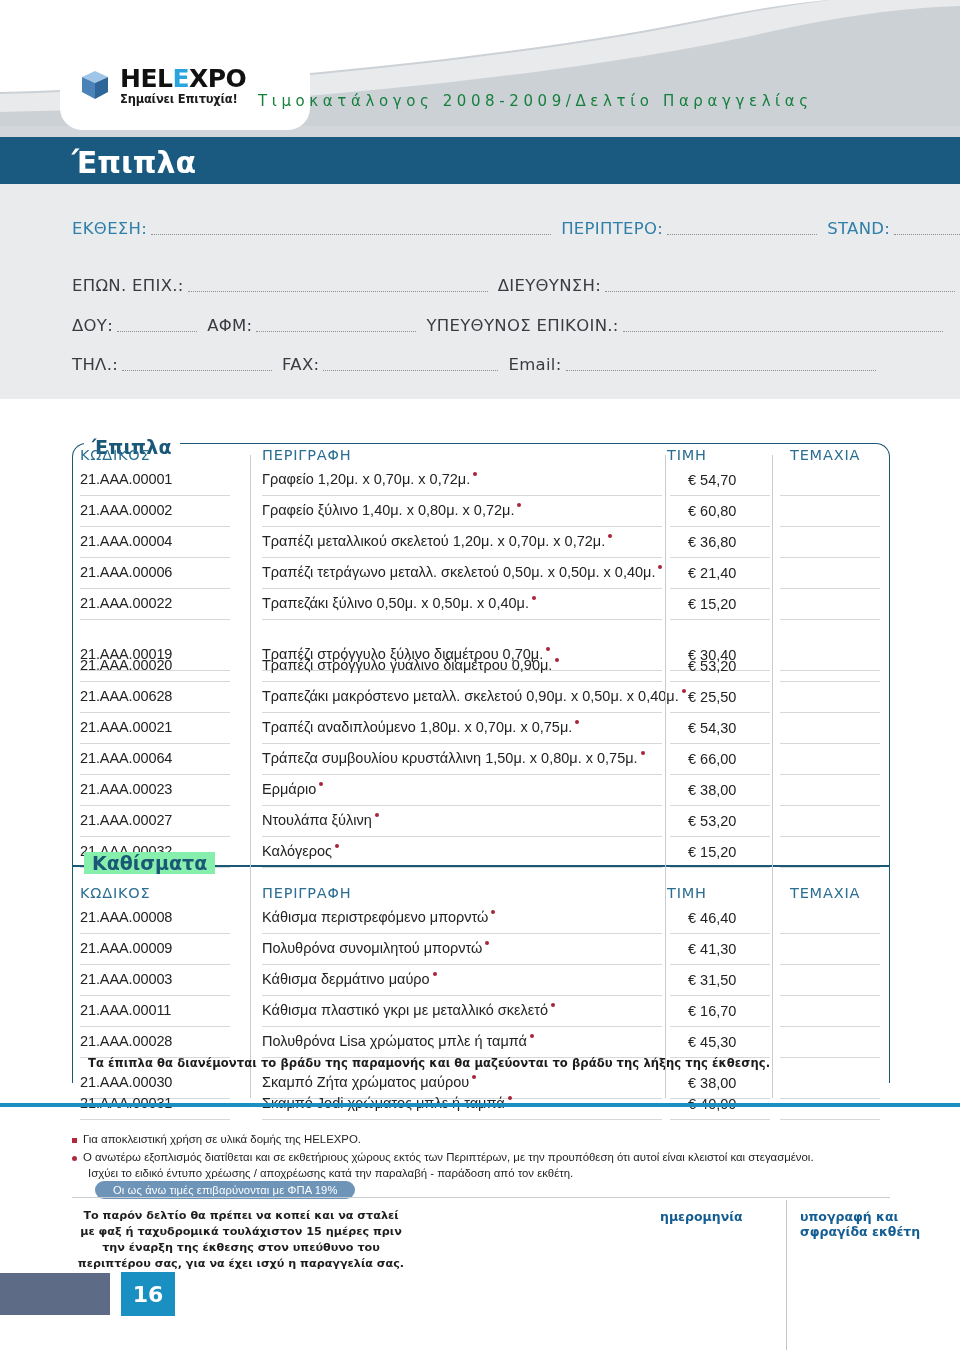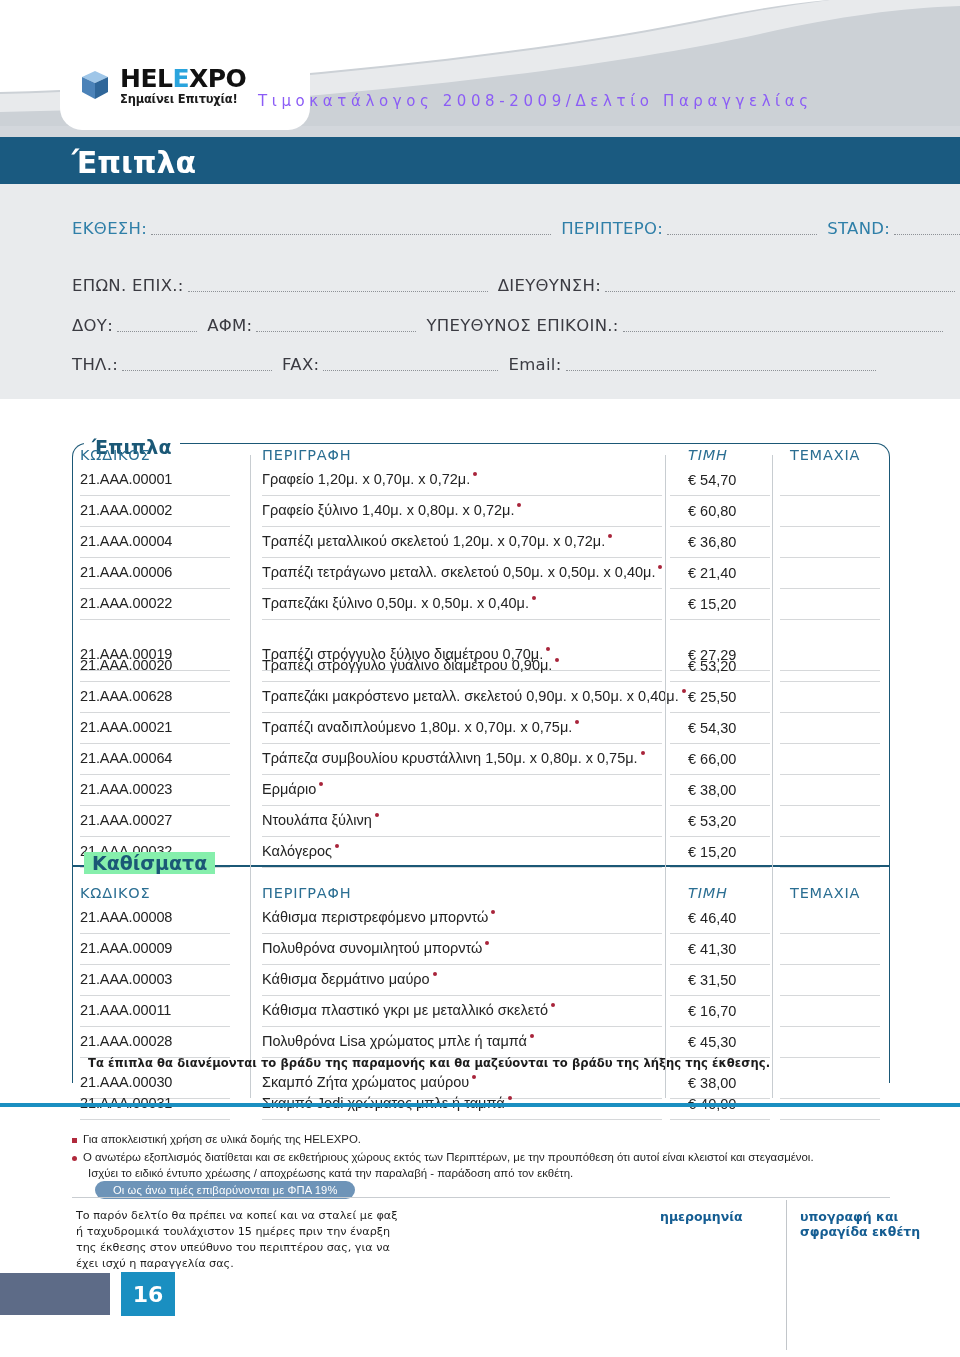"Τιμοκατάλογος 2008-2009/Δελτίο" .catalog-title { color: #8b5cf6 -> #15803d }
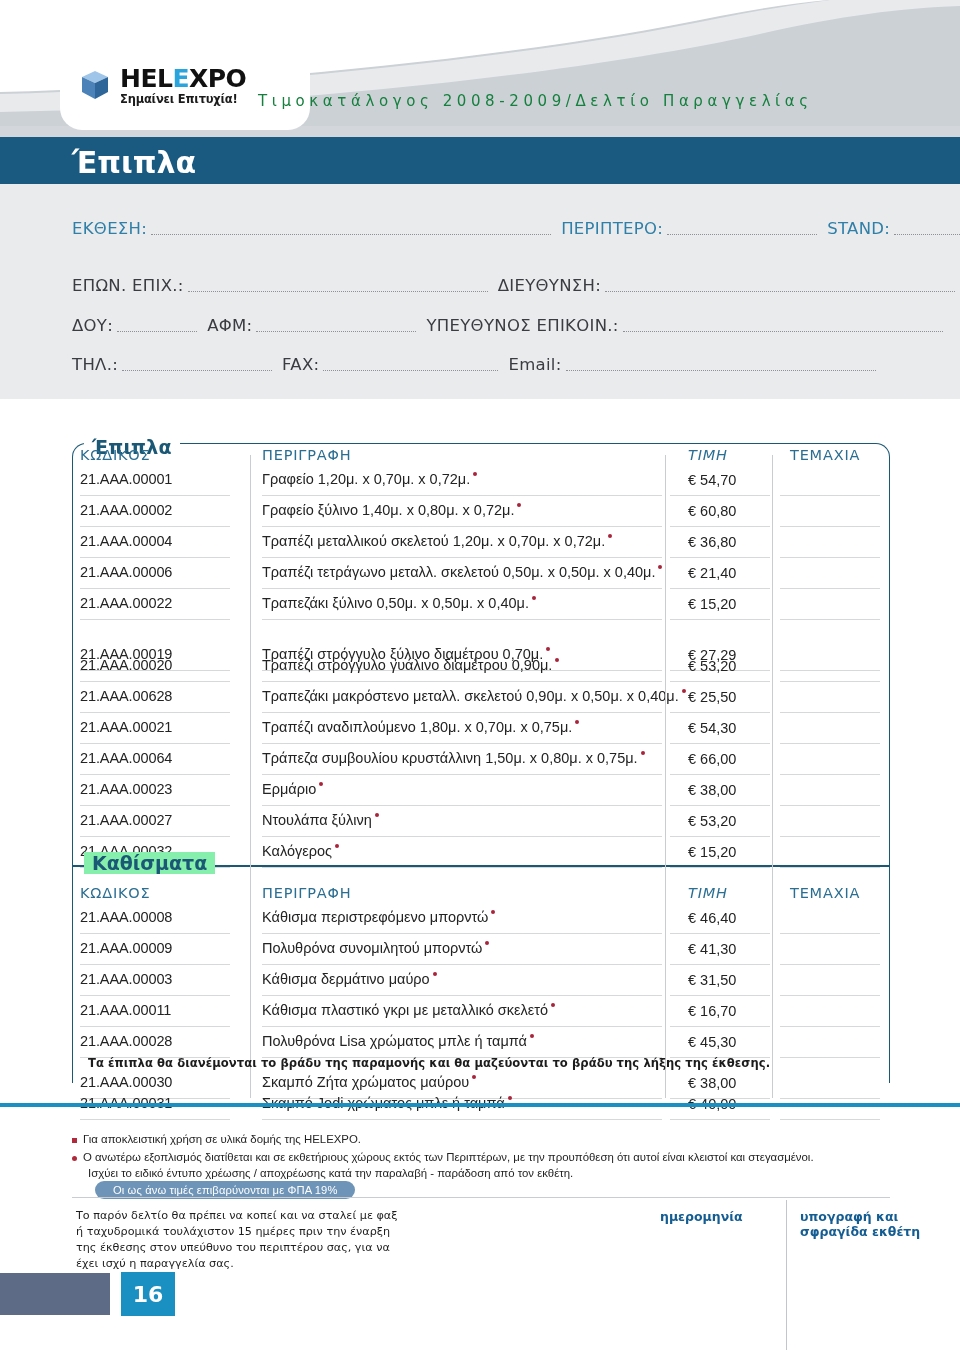"ΤΙΜΗ" .col-price { font-style: italic -> none; left: 688px -> 667px }
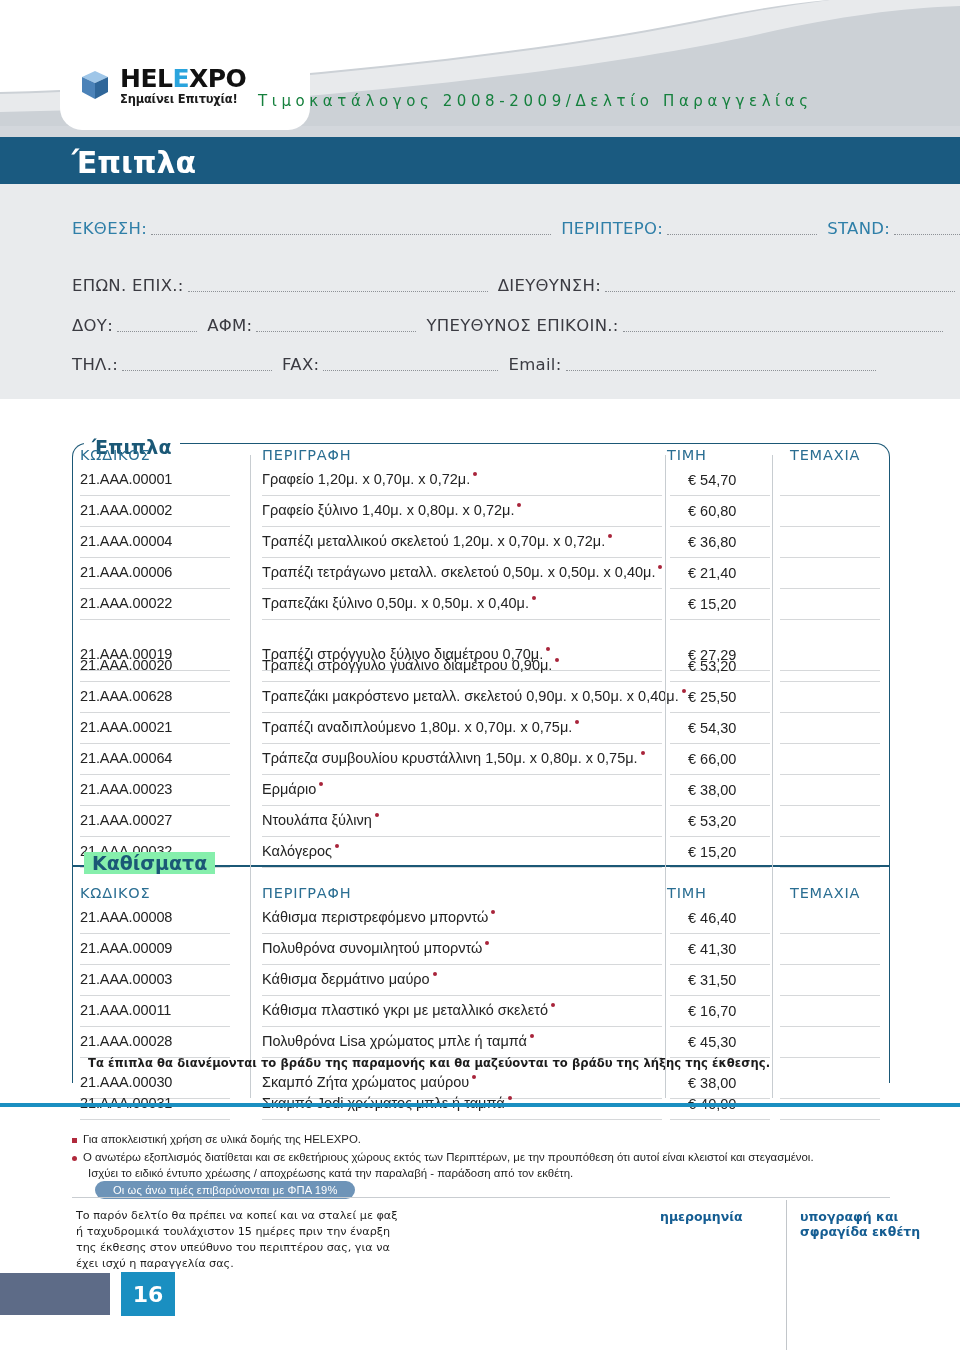"€ 27,29" div.cell { text: 27,29 -> 30,40 }
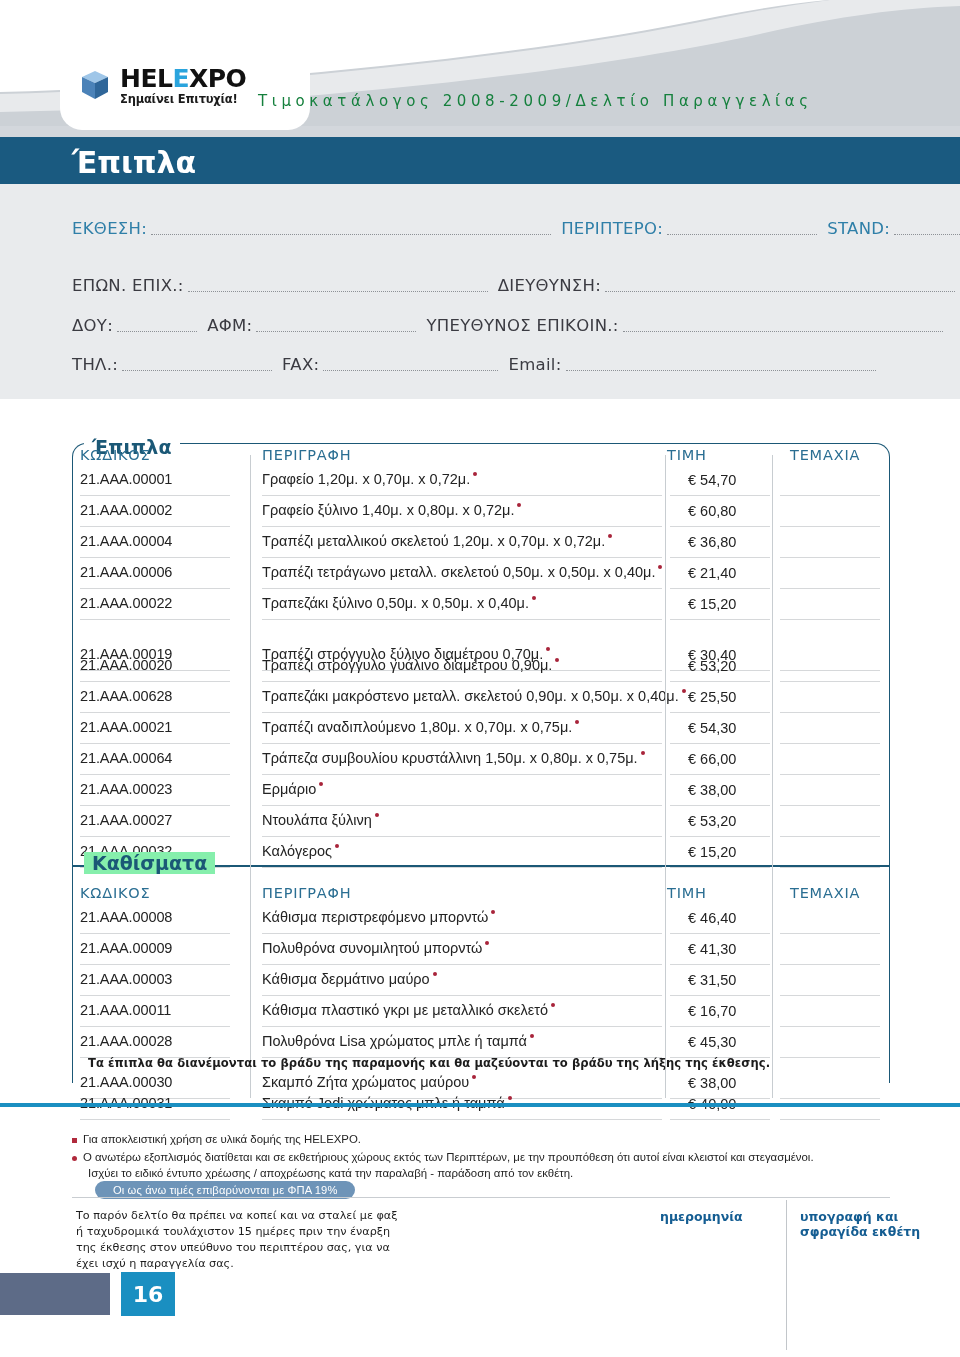"Το παρόν δελτίο θα πρέπει" .foot-text { font-weight: normal -> bold; text-align: none -> center }
